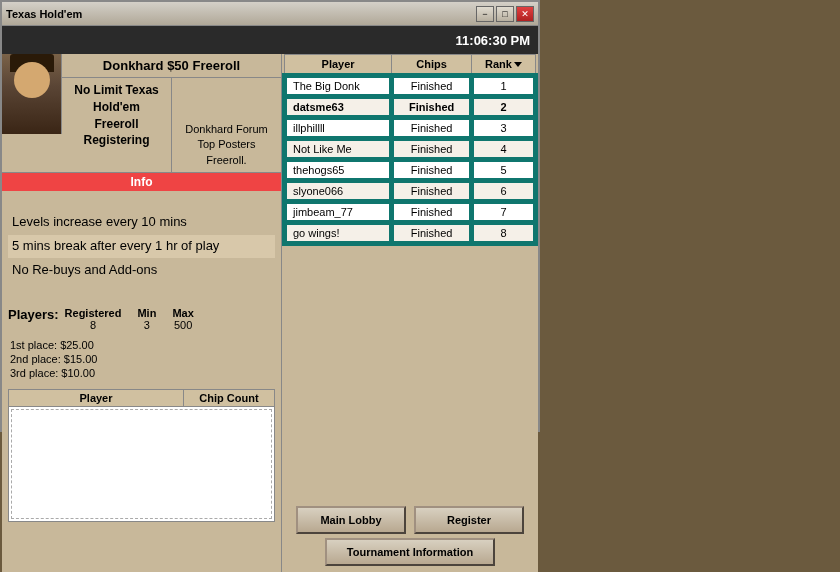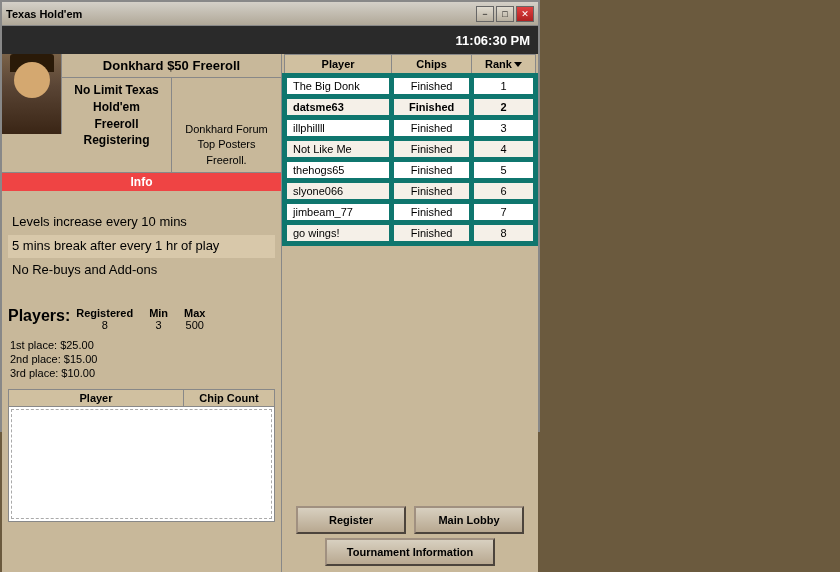"Players:" .players-label-text { font-size: 16px -> 13px }
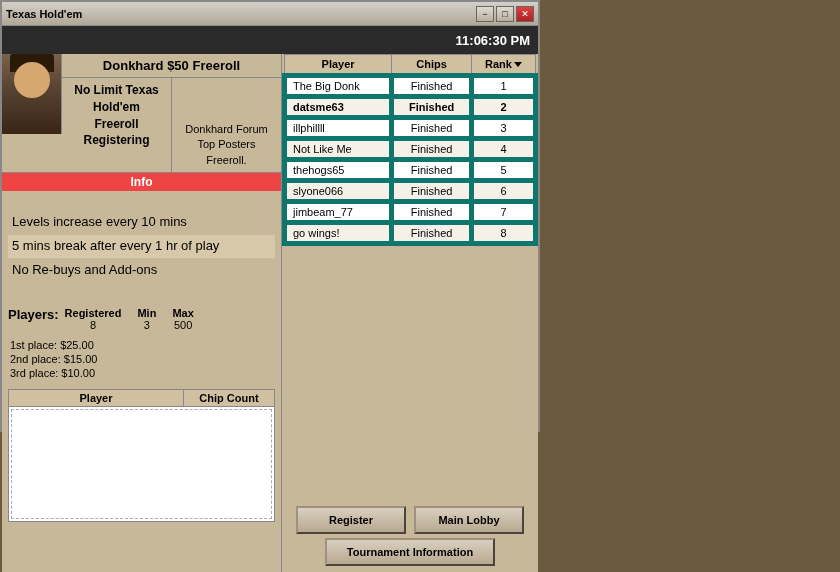"Register" button.action-btn { order: before "Main Lobby" -> after "Main Lobby" }
